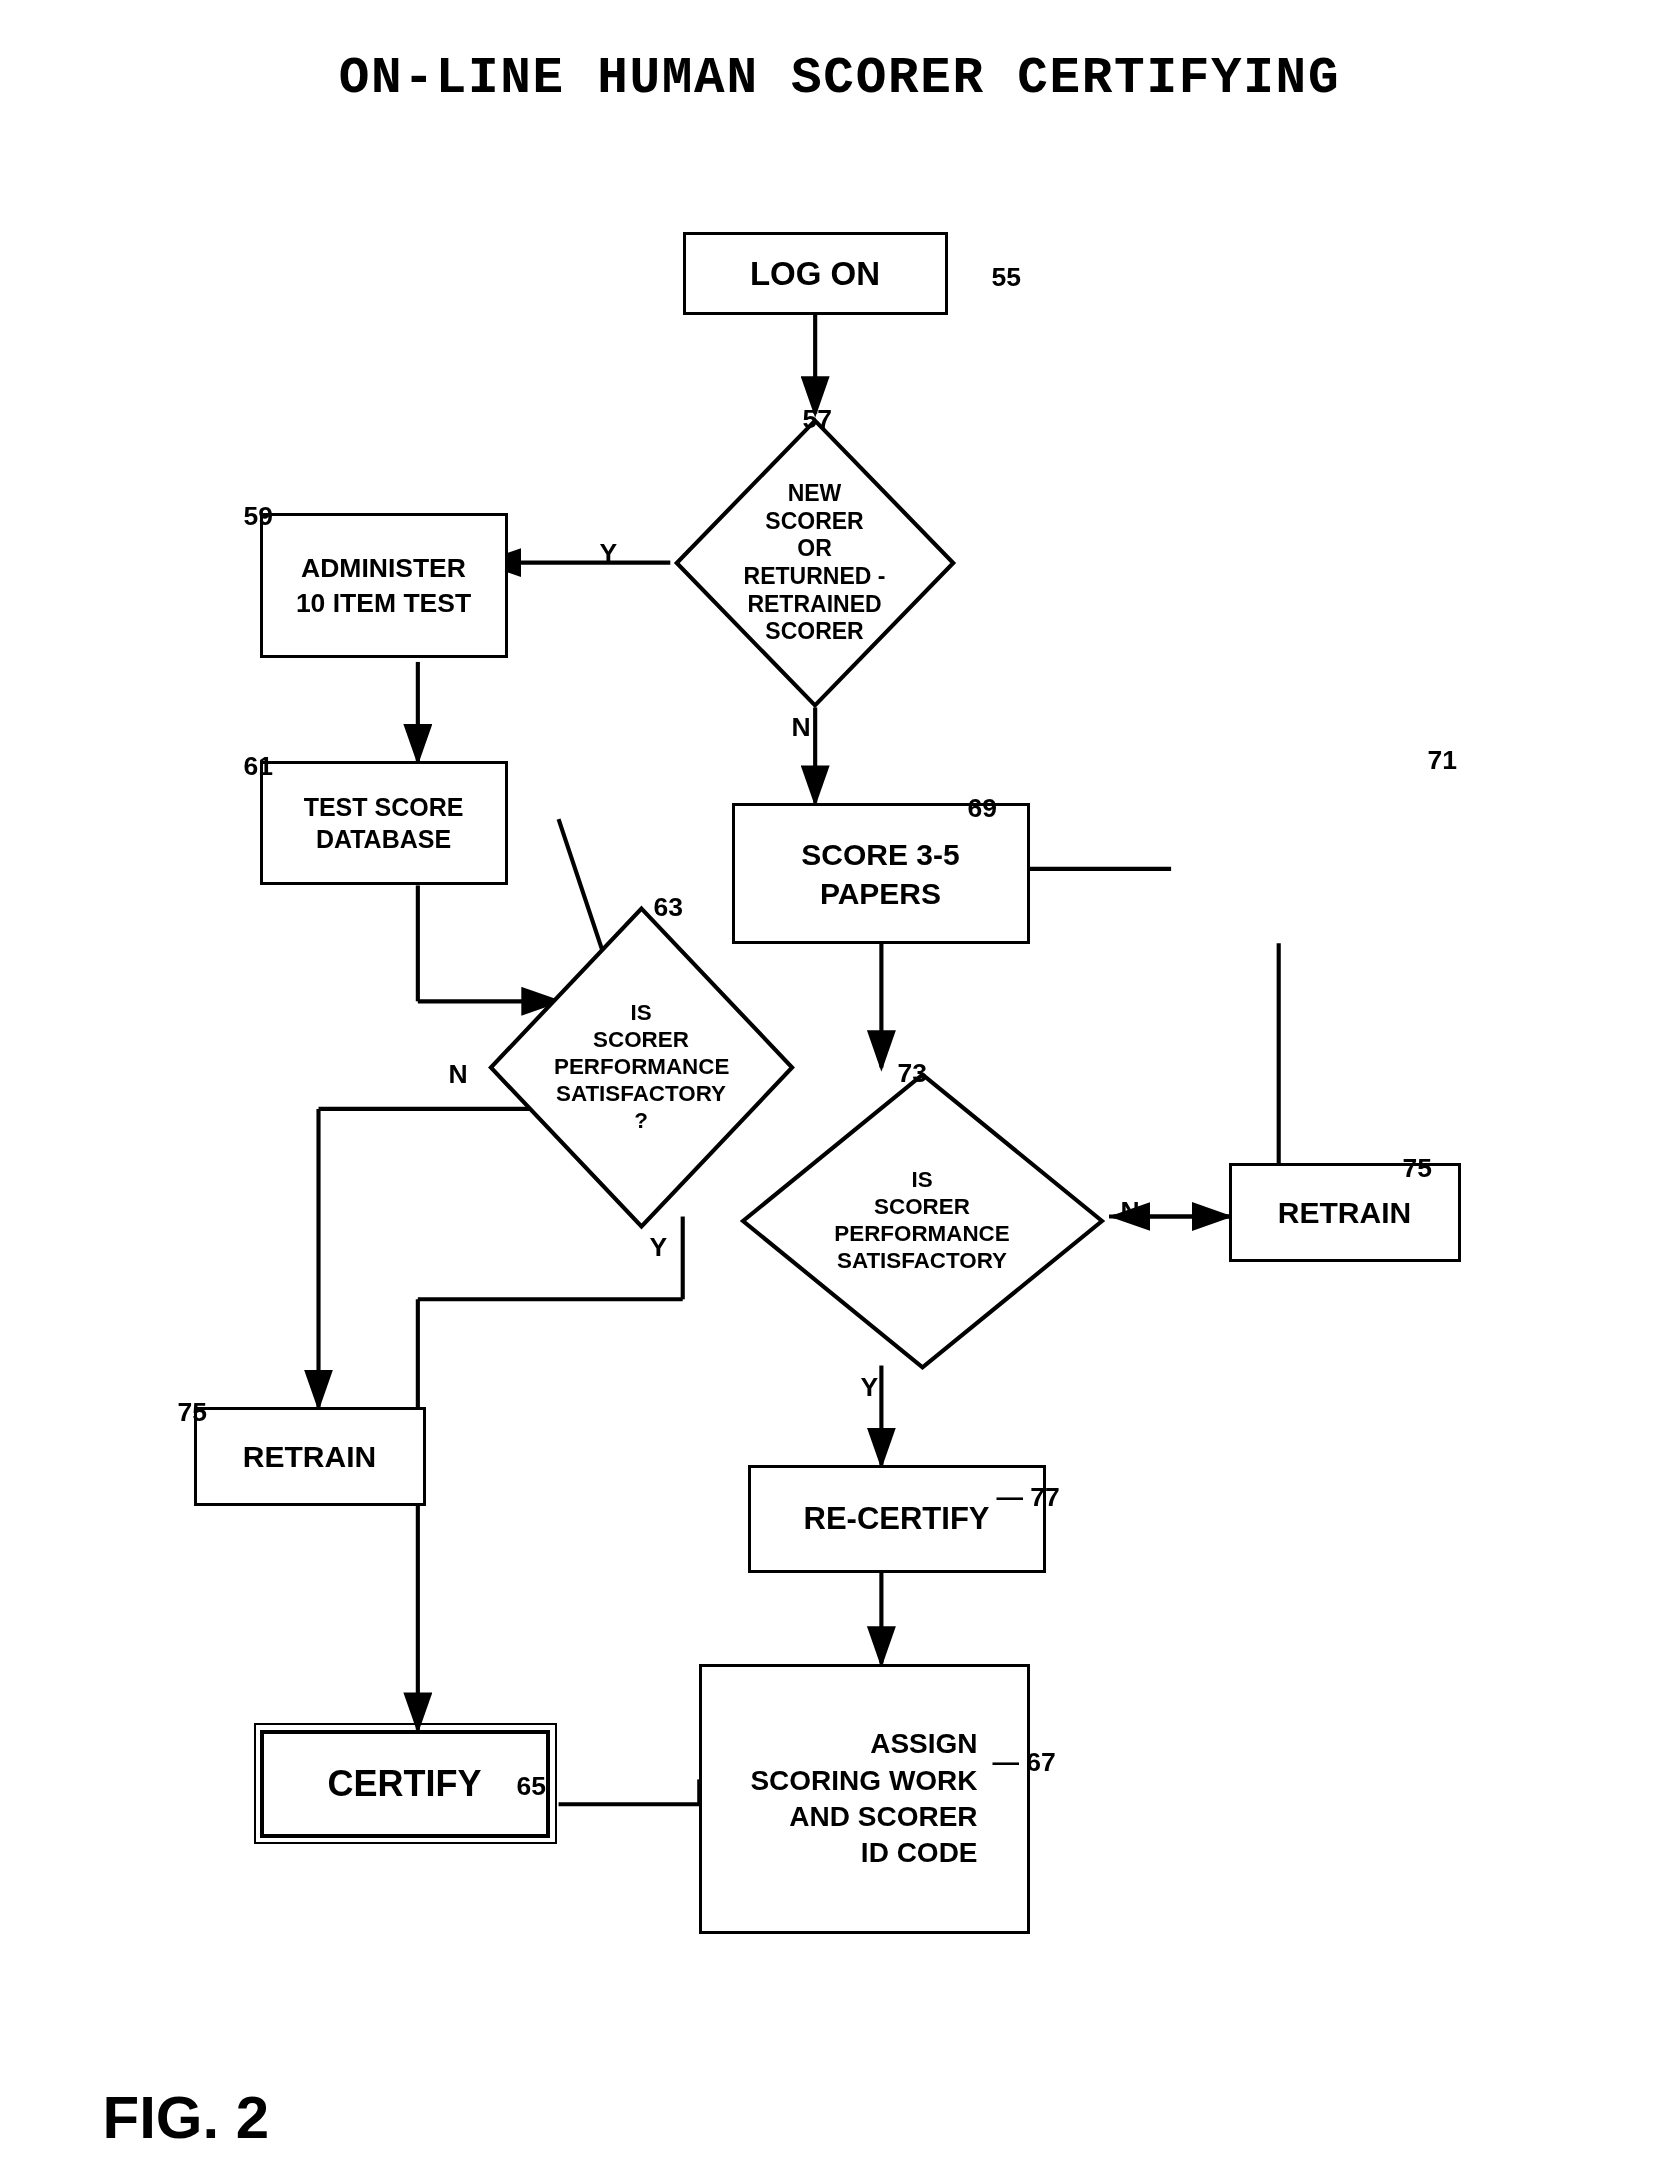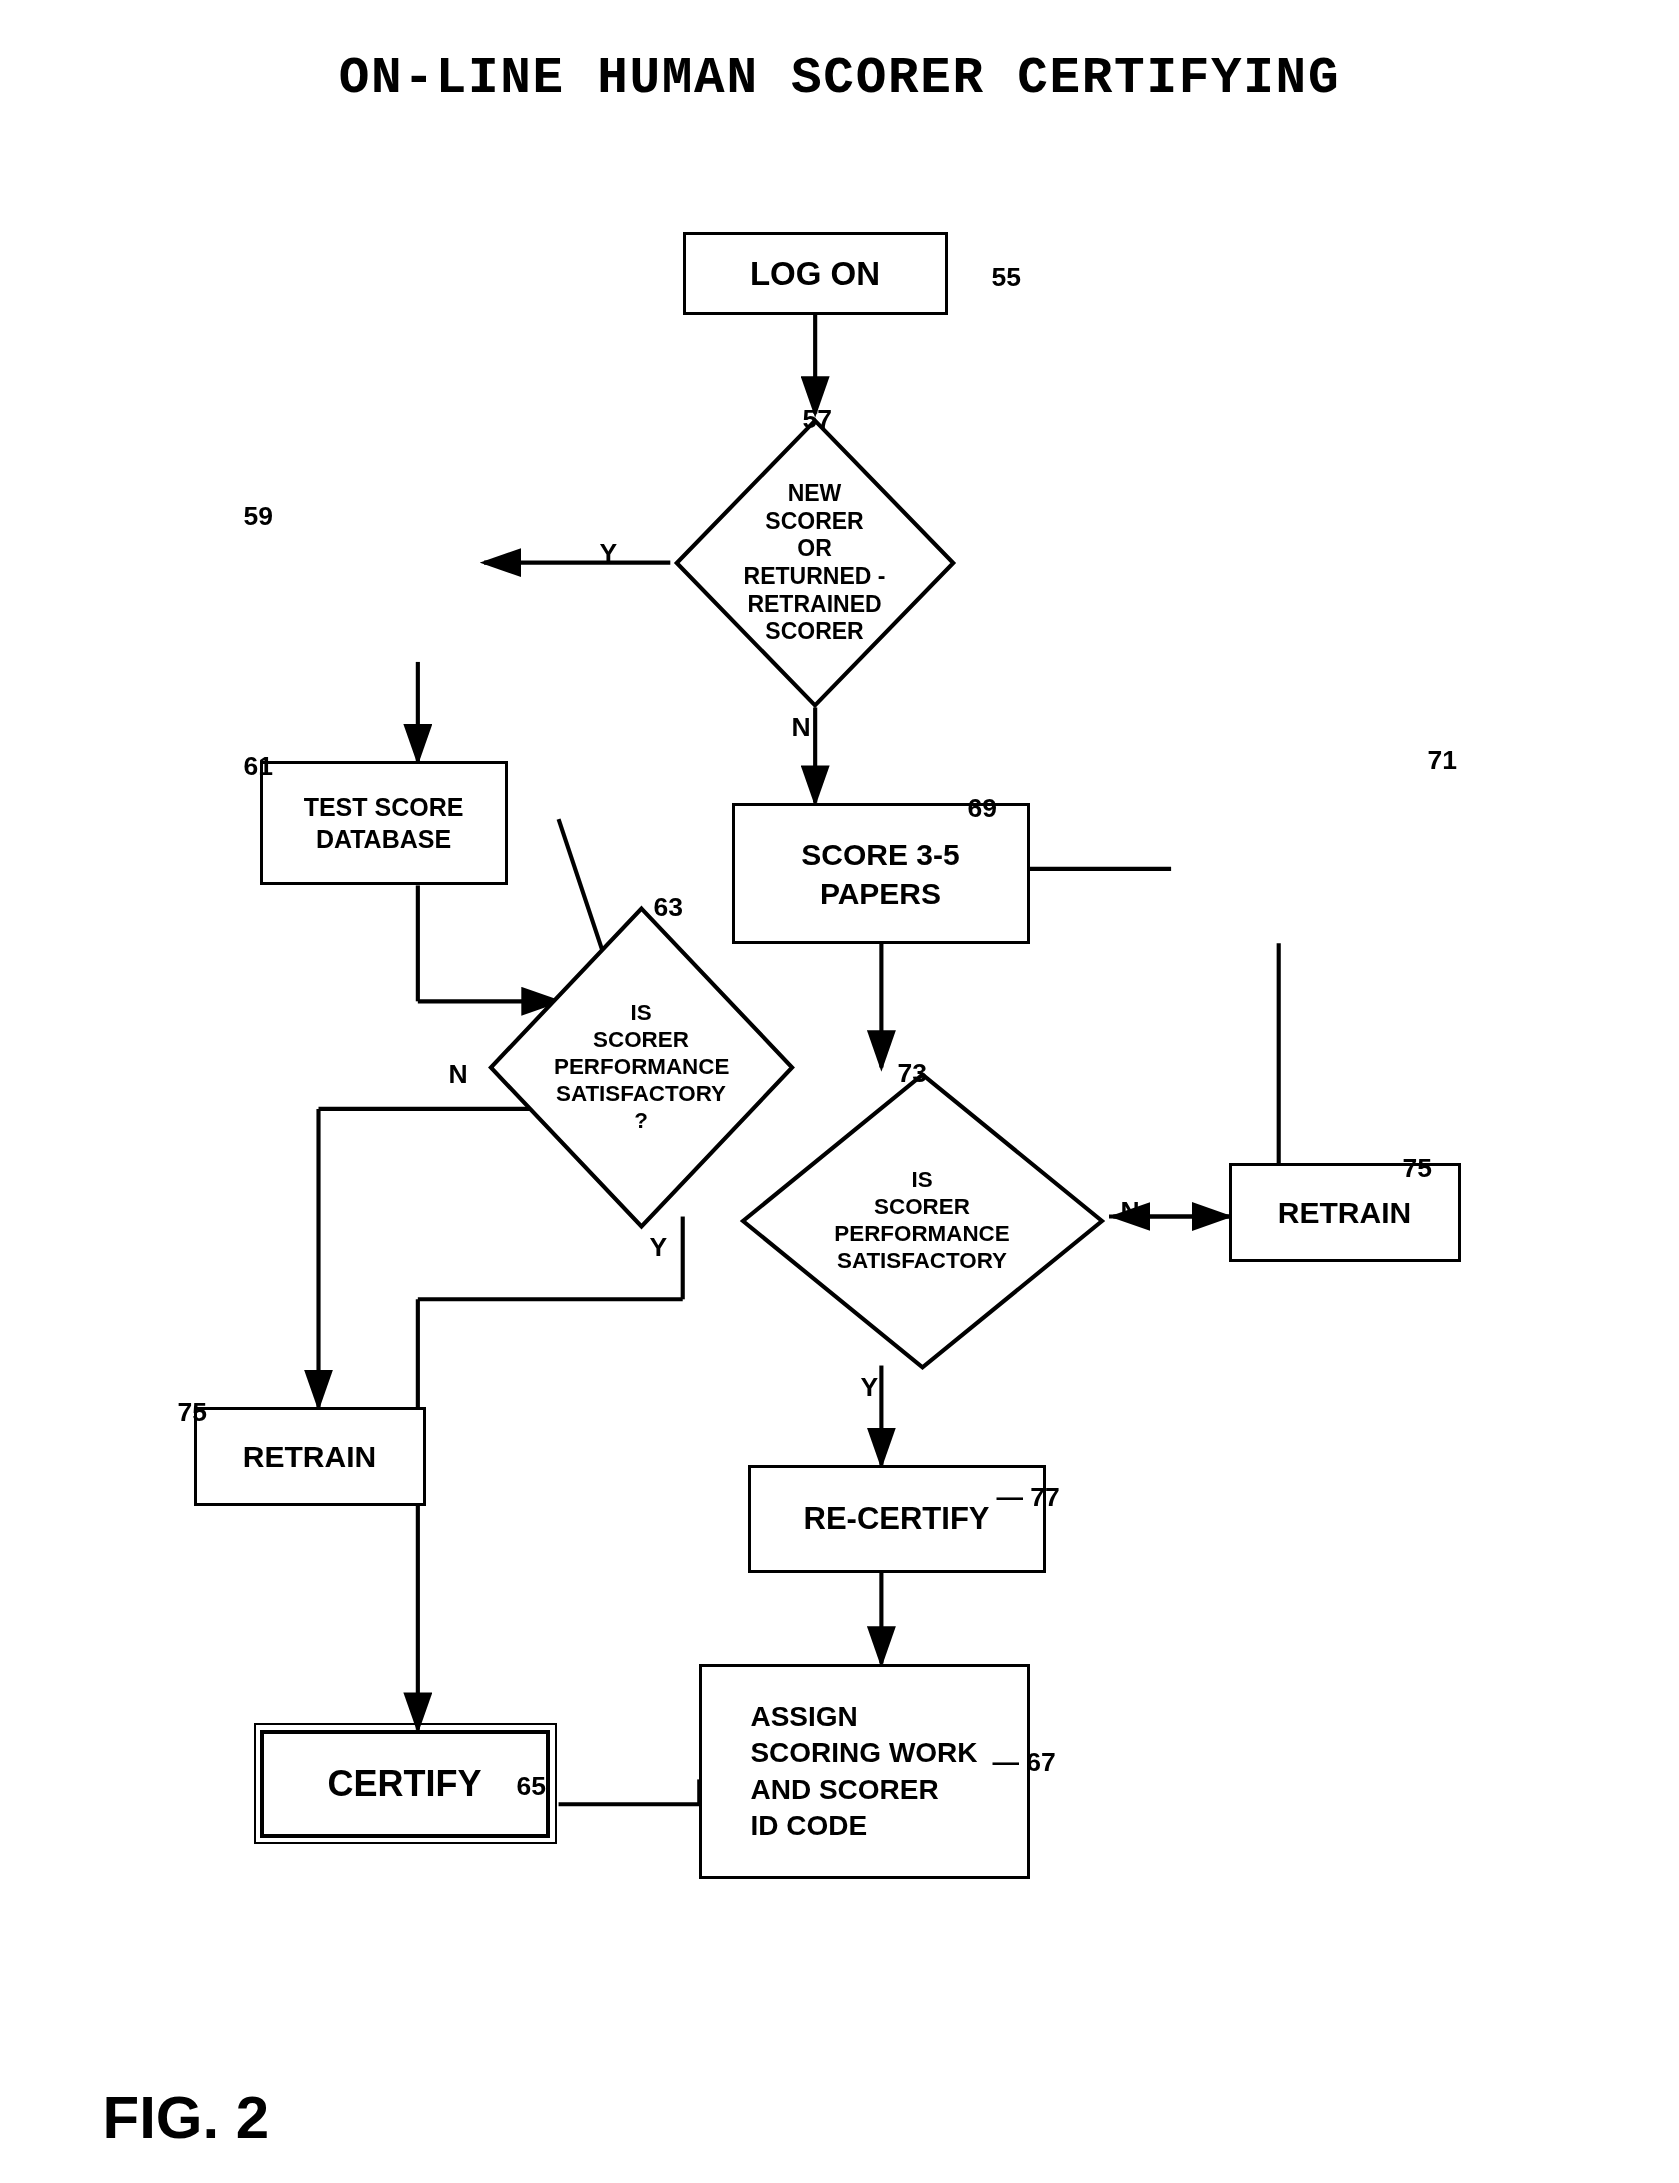"ADMINISTER" div.flow-box { html: none -> <div> <span>ADMINISTER 10 ITEM TEST</span> </div> }
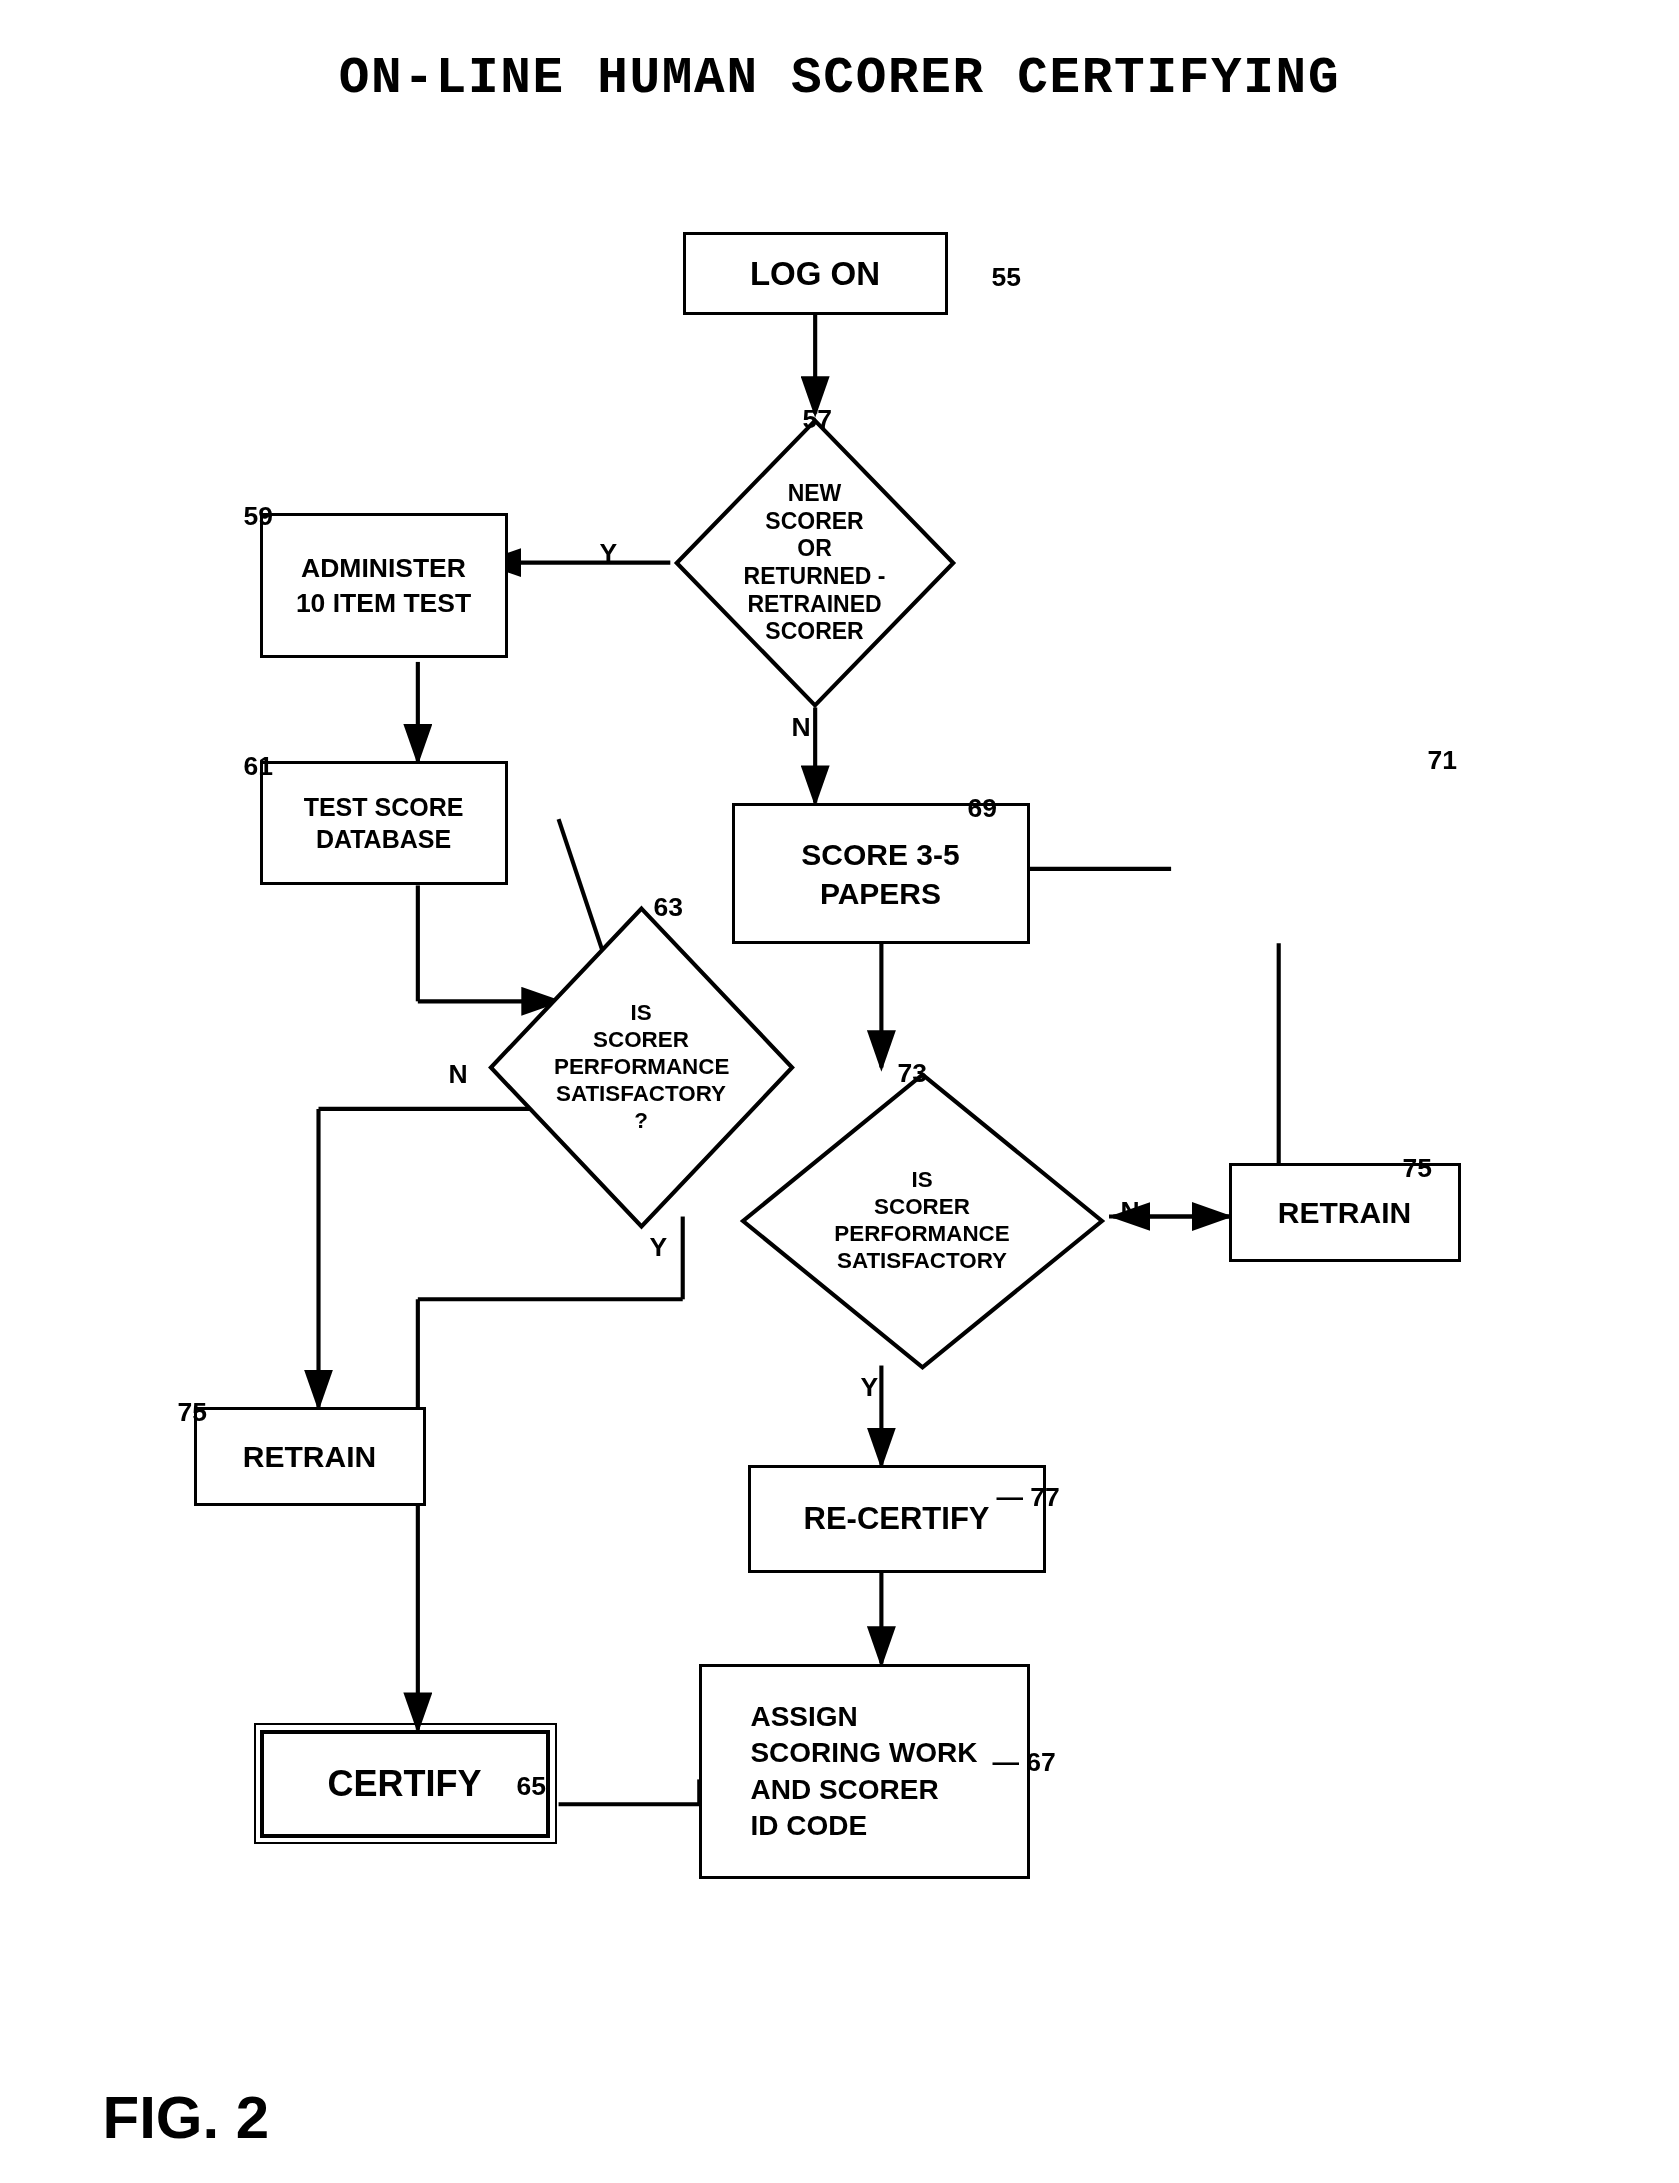"ASSIGN" div.flow-box { height: 215px -> 270px; text-align: left -> right }
